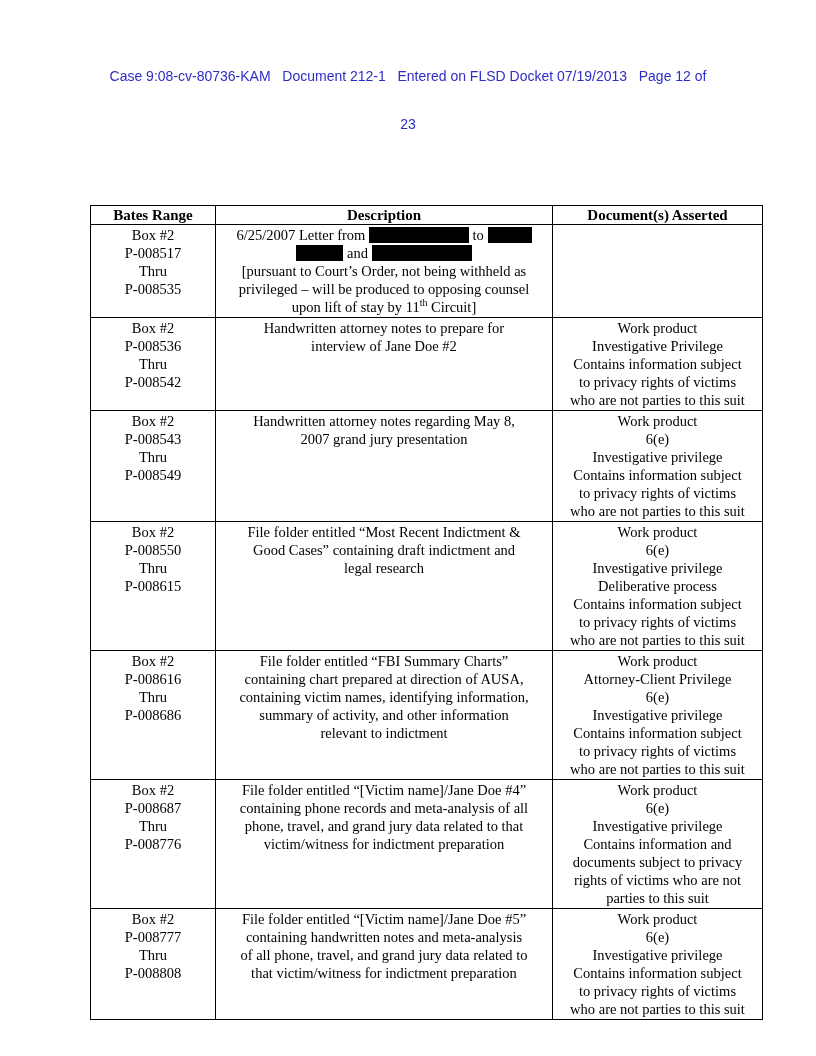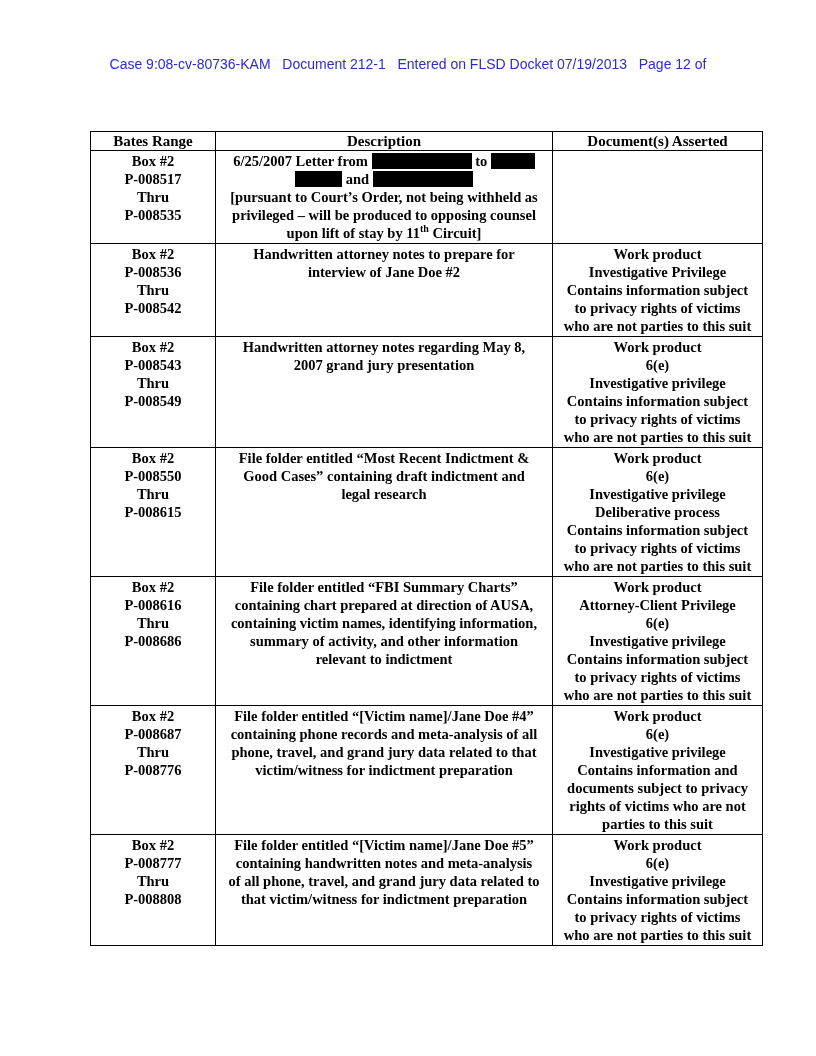"Case 9:08-cv-80736-KAM Document 212-1" .doc-header { margin-top: none -> 20px; padding-top: 24px -> 16px }
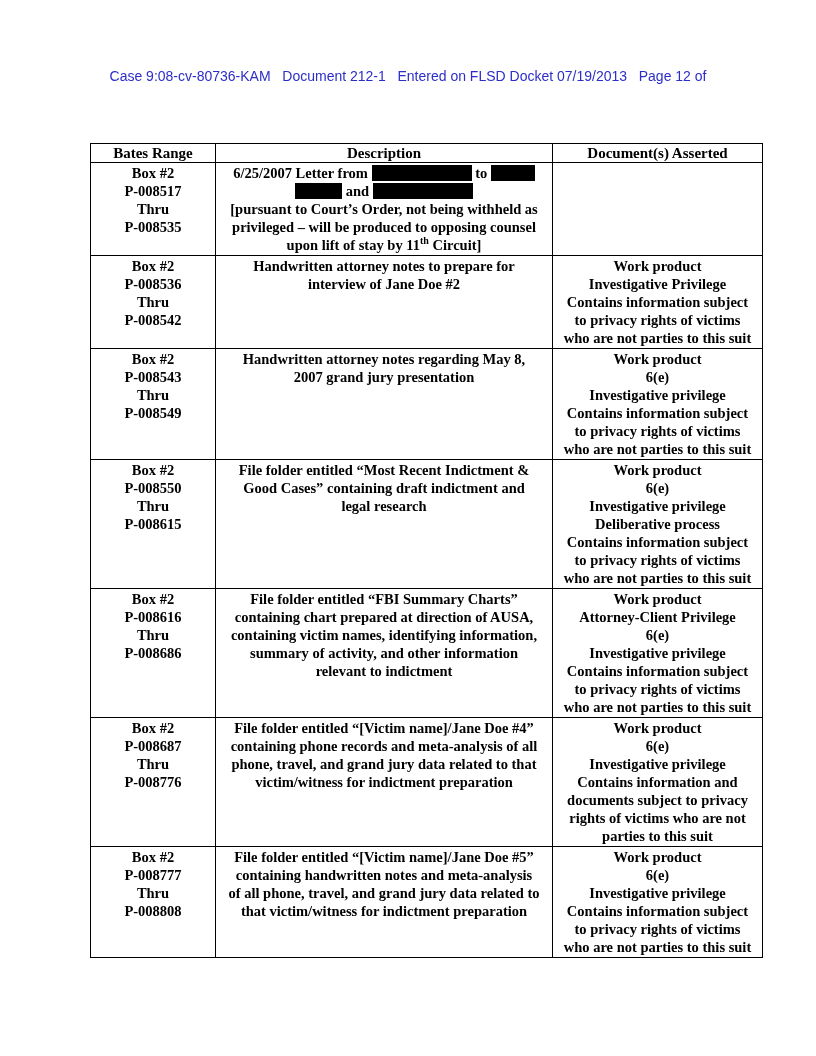"23" div { html: none -> <div>23</div> }
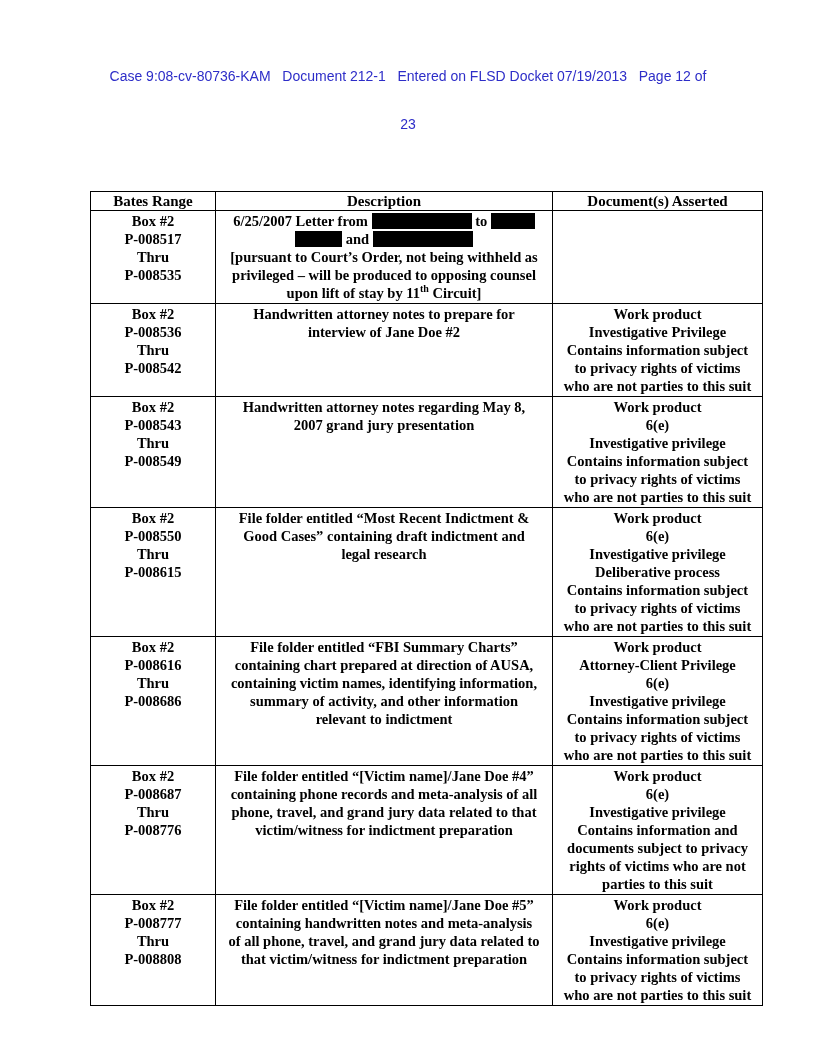"Bates Range" table.log { margin: 27px 0 0 90px -> 41px 0 0 90px }
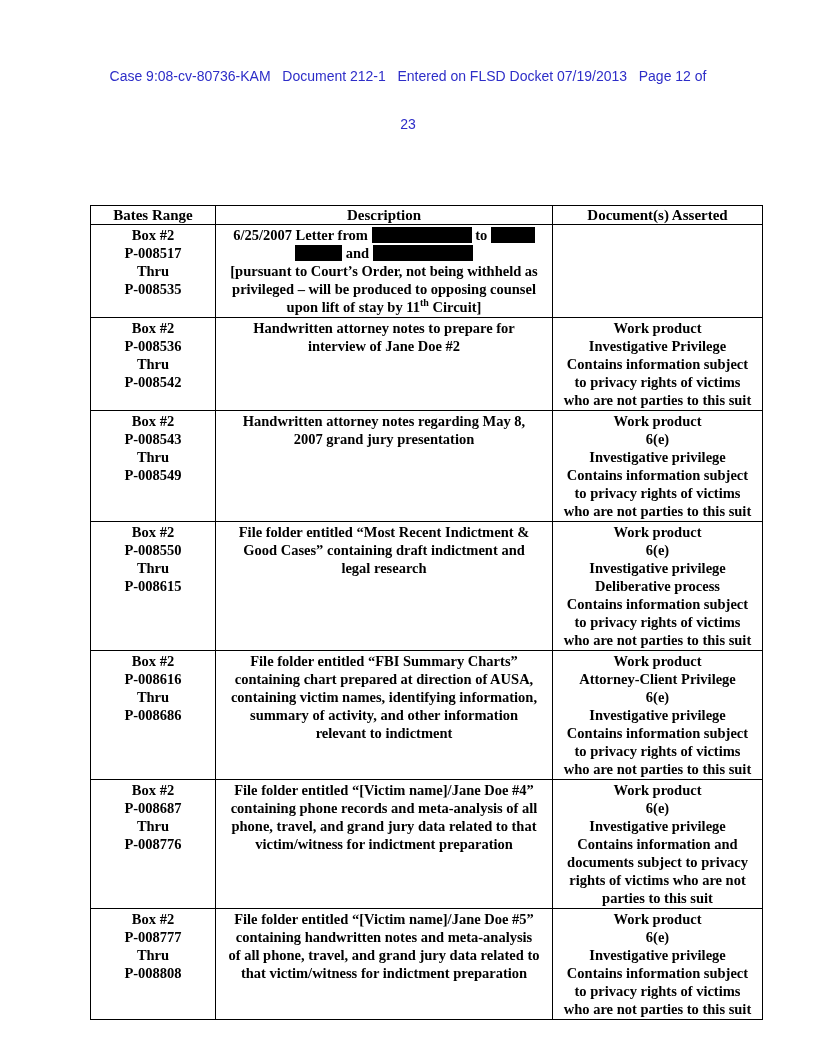"Box #2" table.log td { font-weight: bold -> none }
